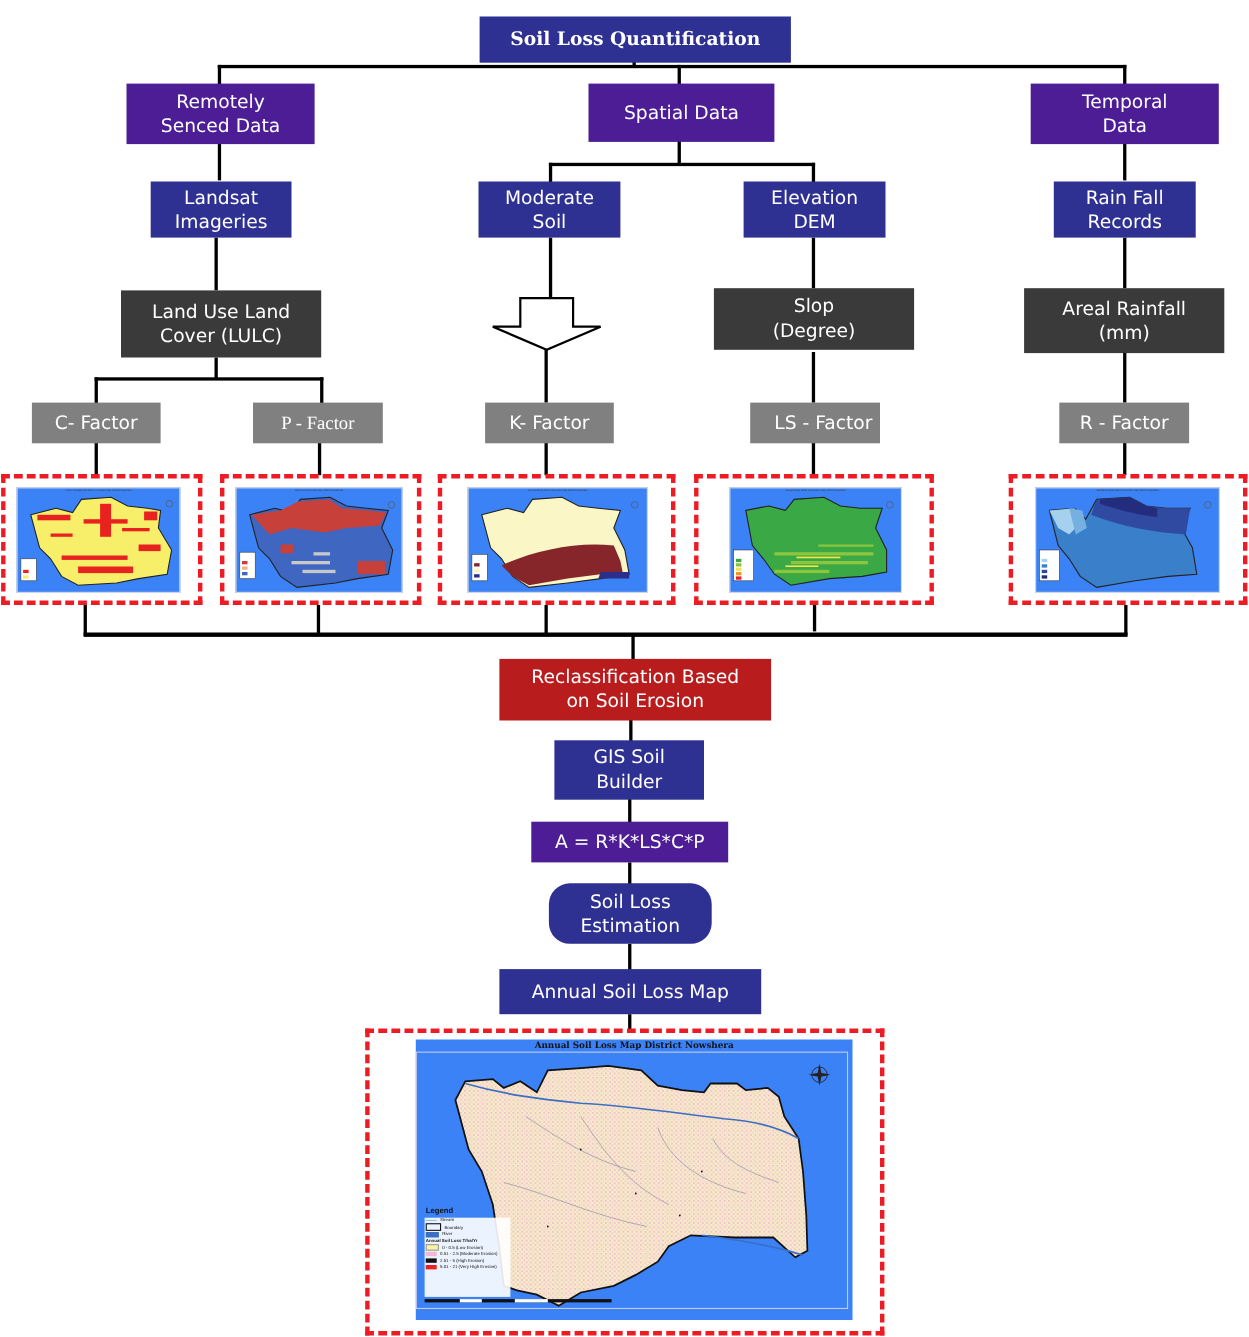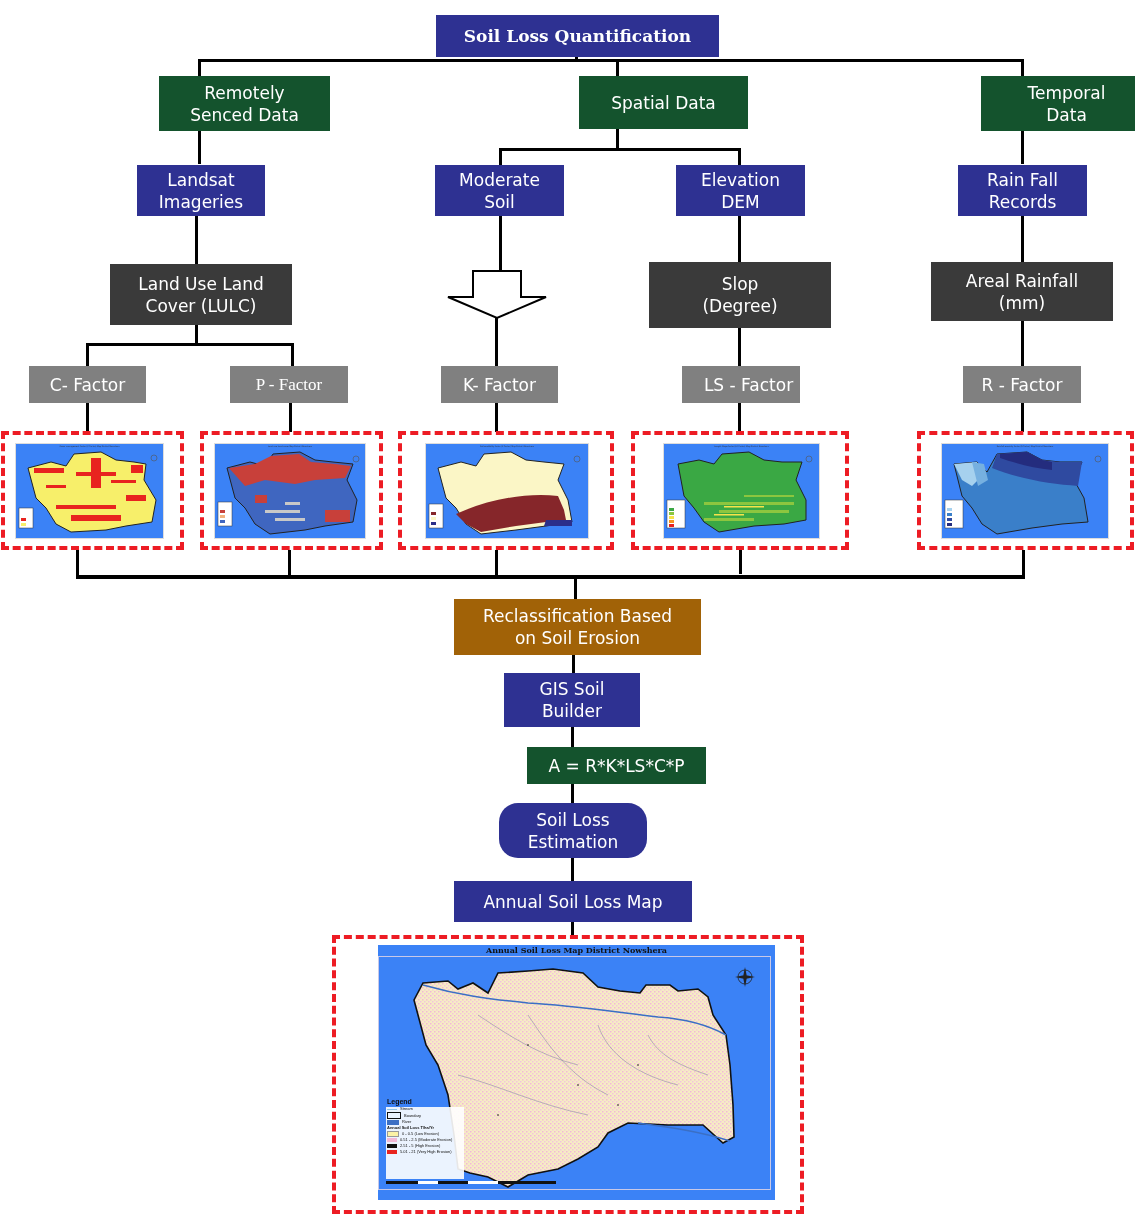"Remotely Senced Data" .black { background: #14532d -> #4c1d95; margin-left: 44px -> none }
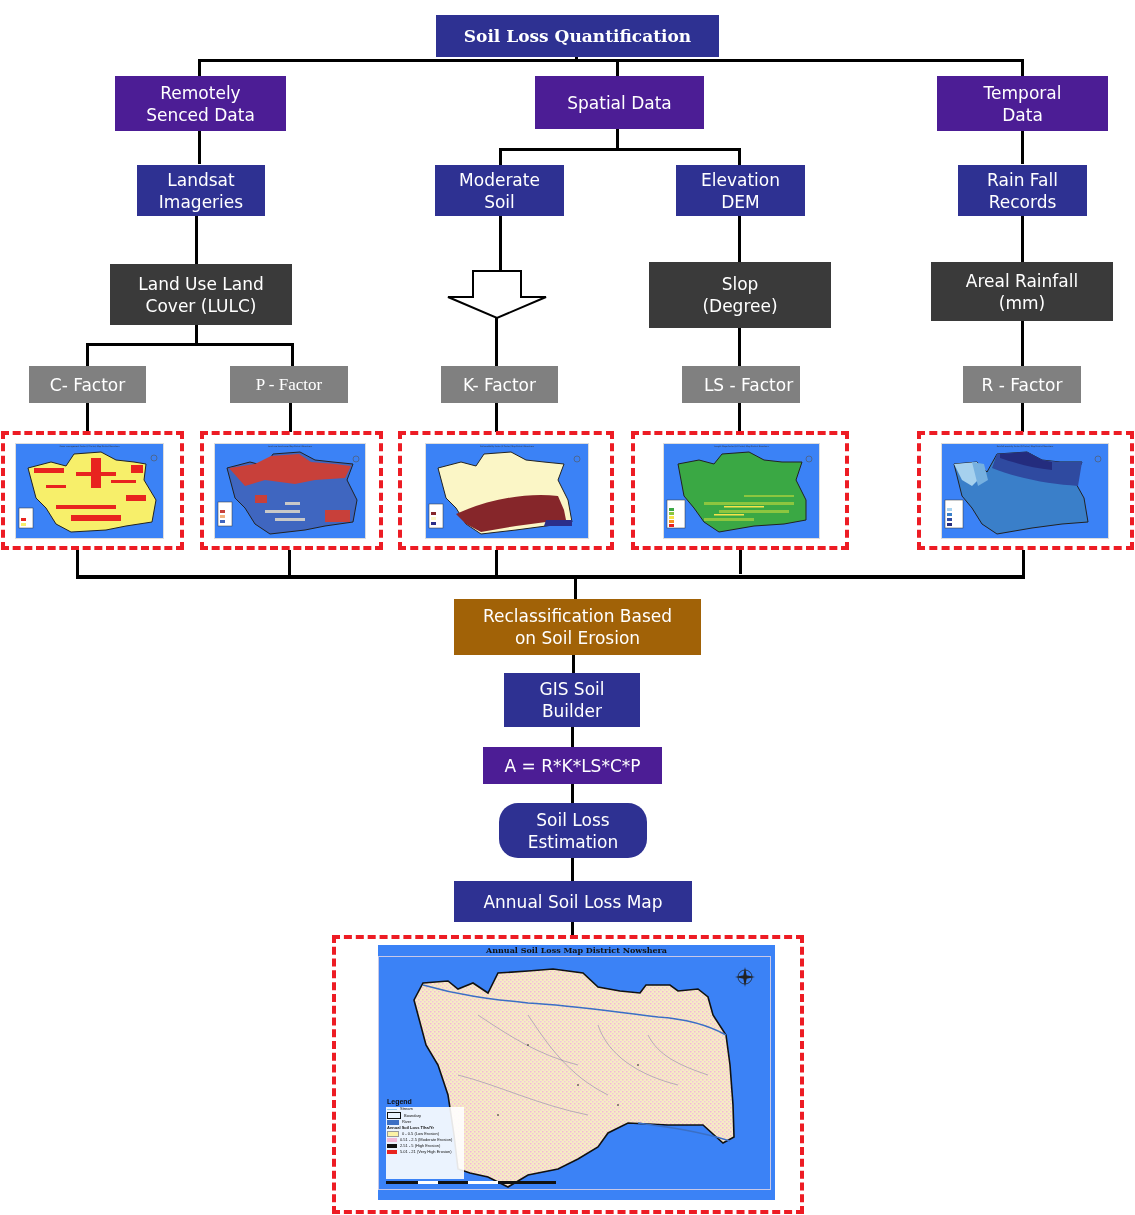"Slop (Degree)" div.box { height: 66px -> 56px }
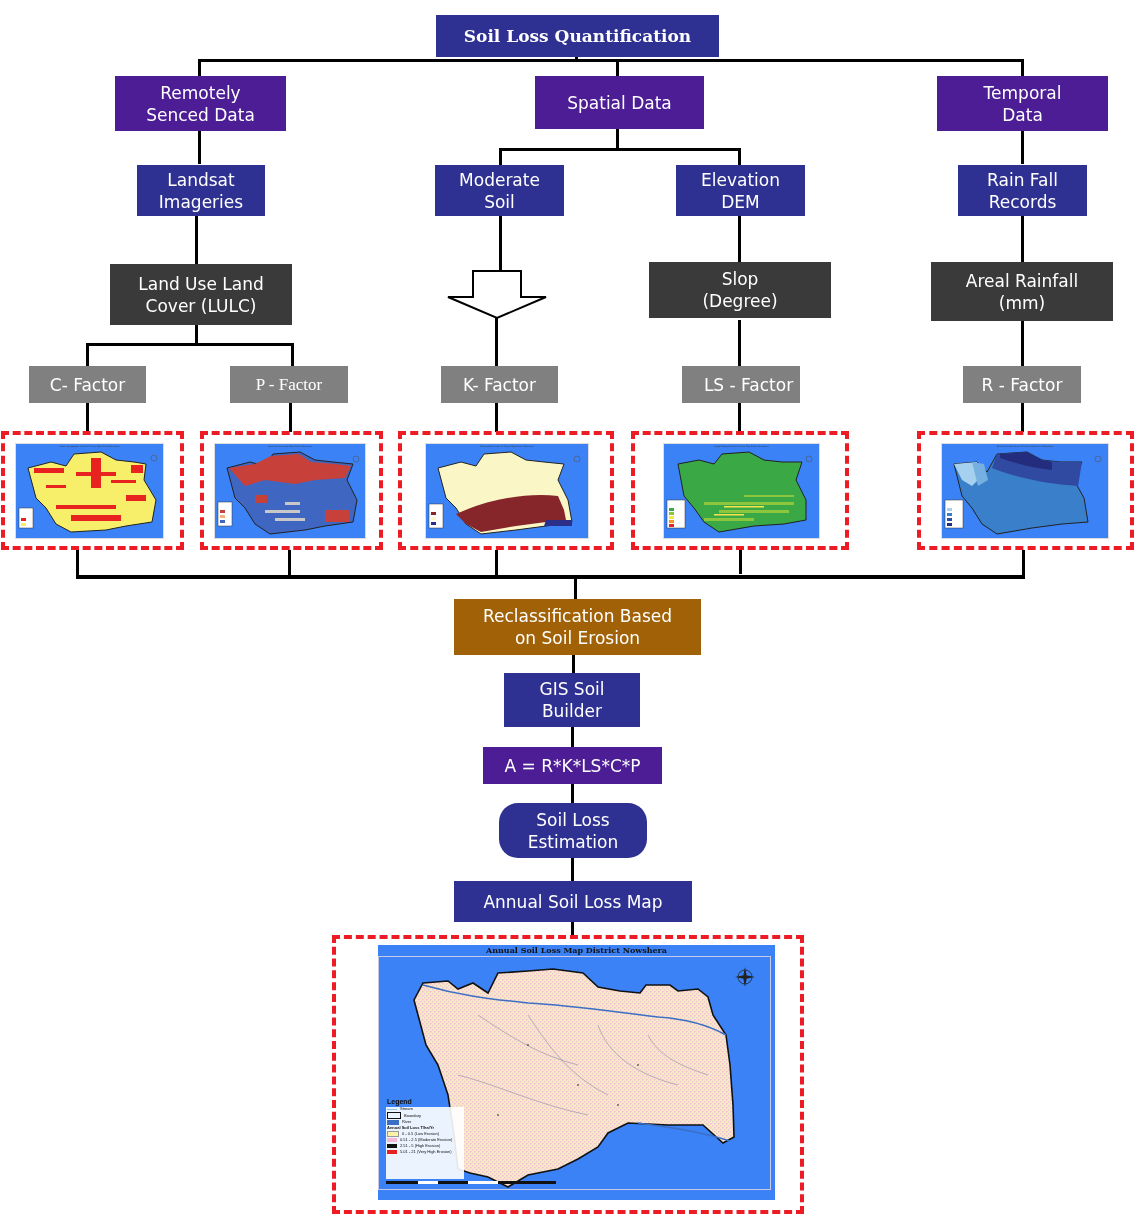"Reclassification Based on Soil Erosion" .green { background: #a16207 -> #b91c1c }
